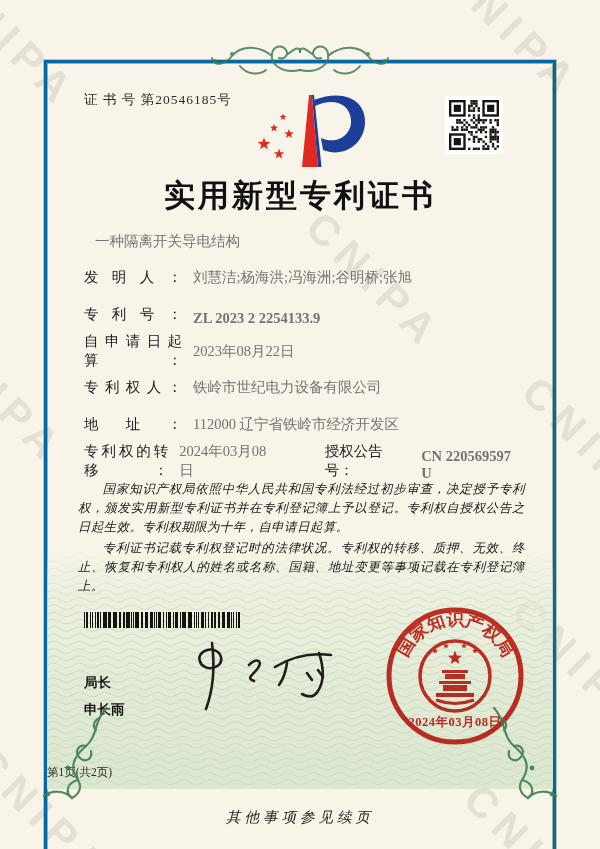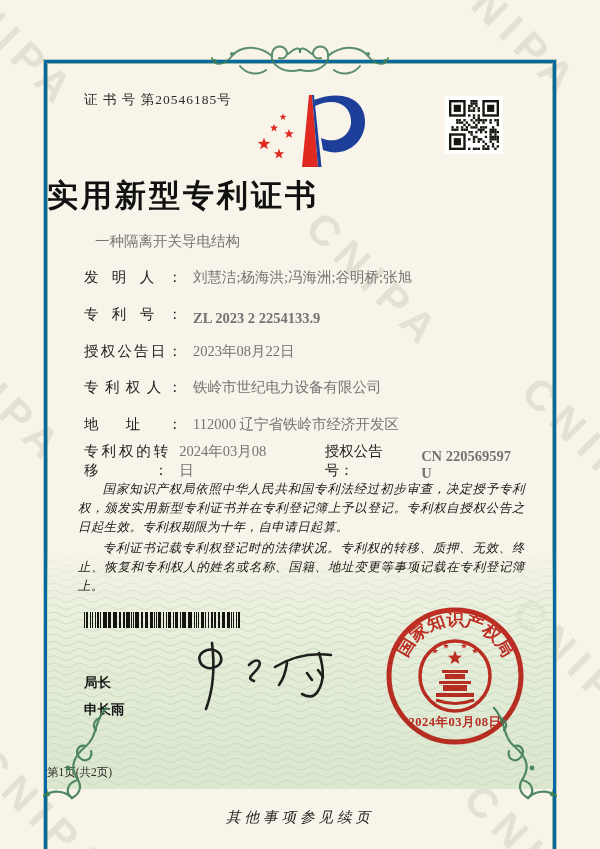"实用新型专利证书" .title { text-align: none -> center }
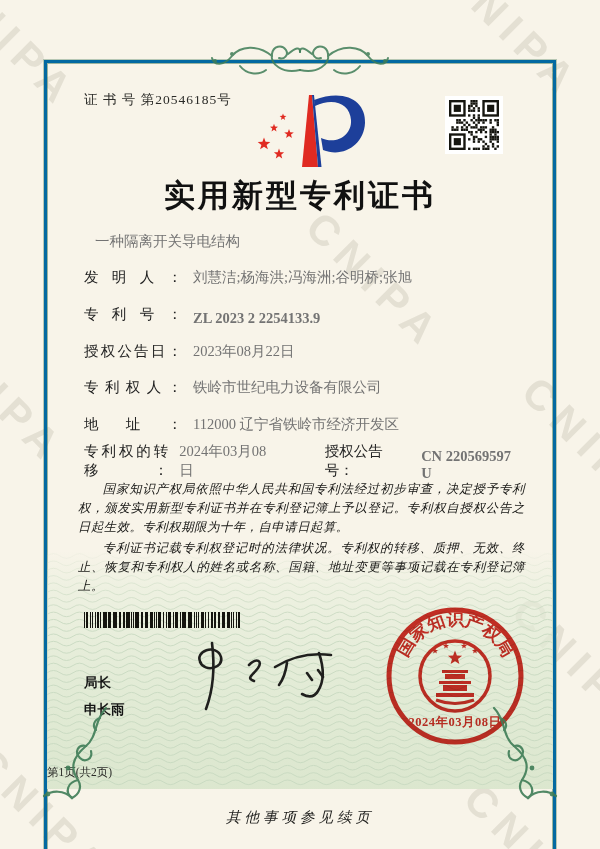"授权公告日：" span.f-label { text: 授权公告日 -> 自申请日起算 }
